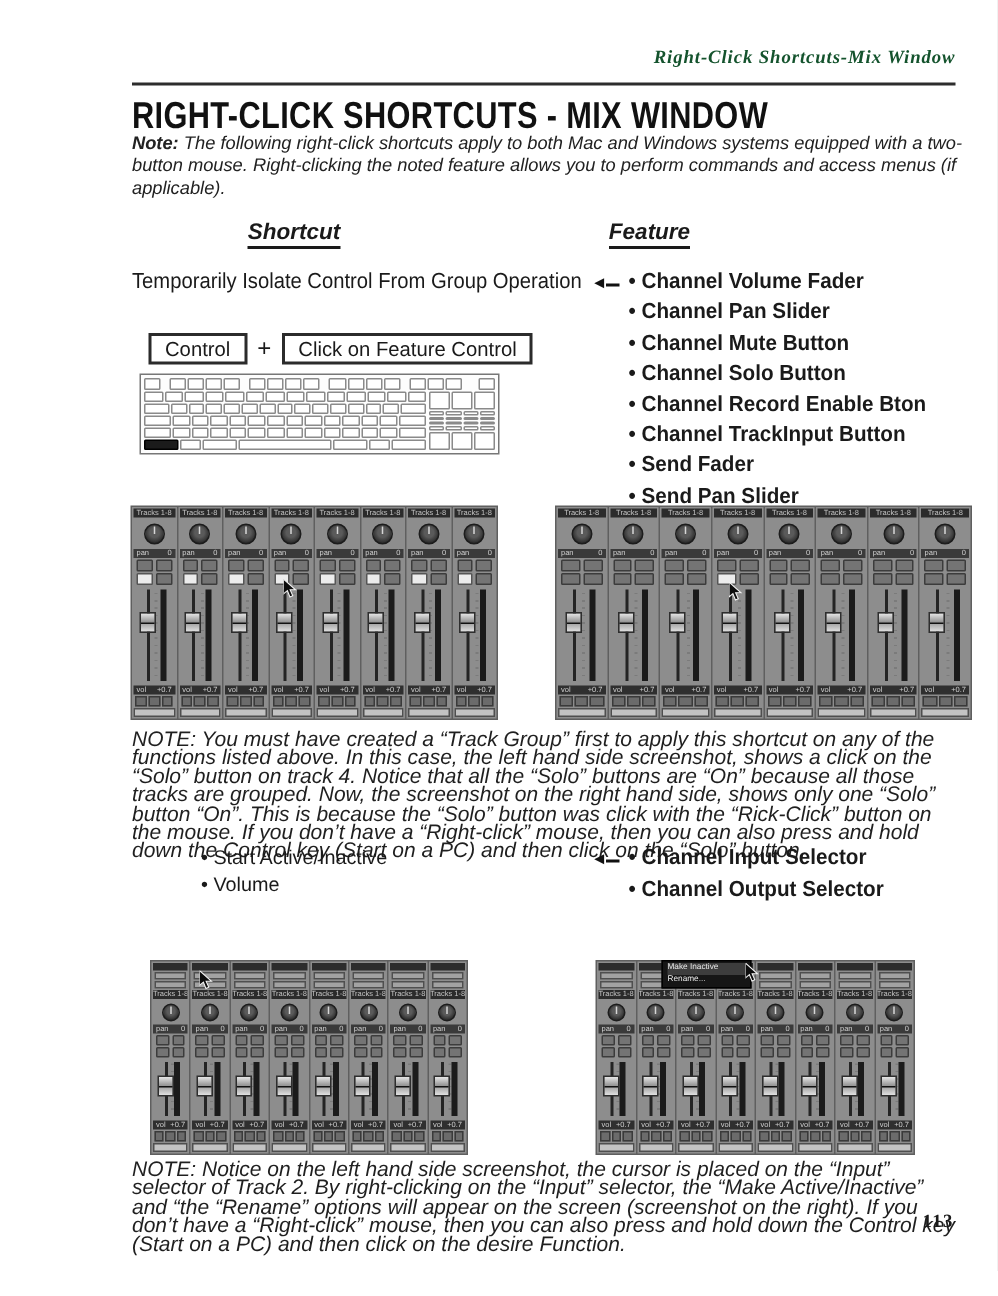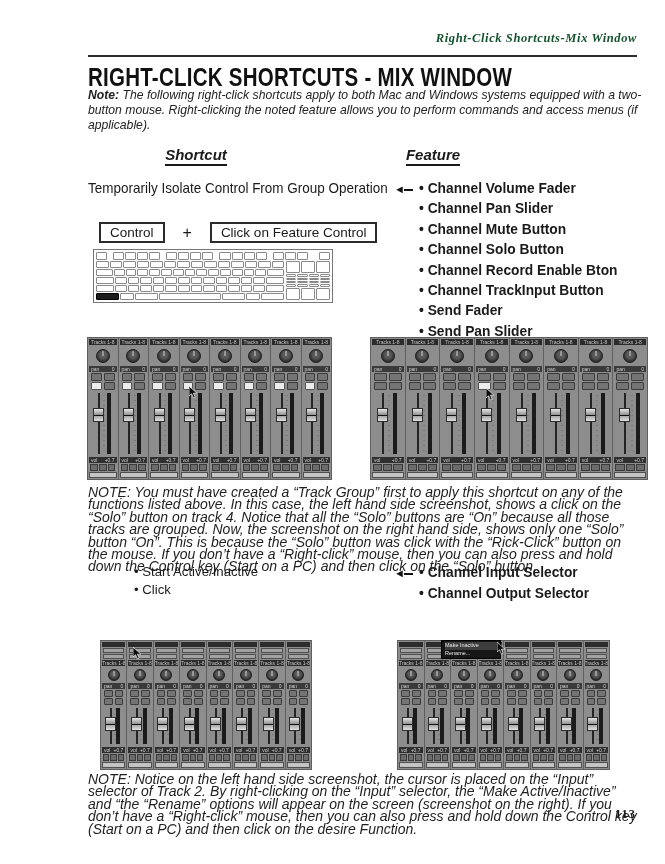"Control" .key-combo { gap: 18px -> 7px }
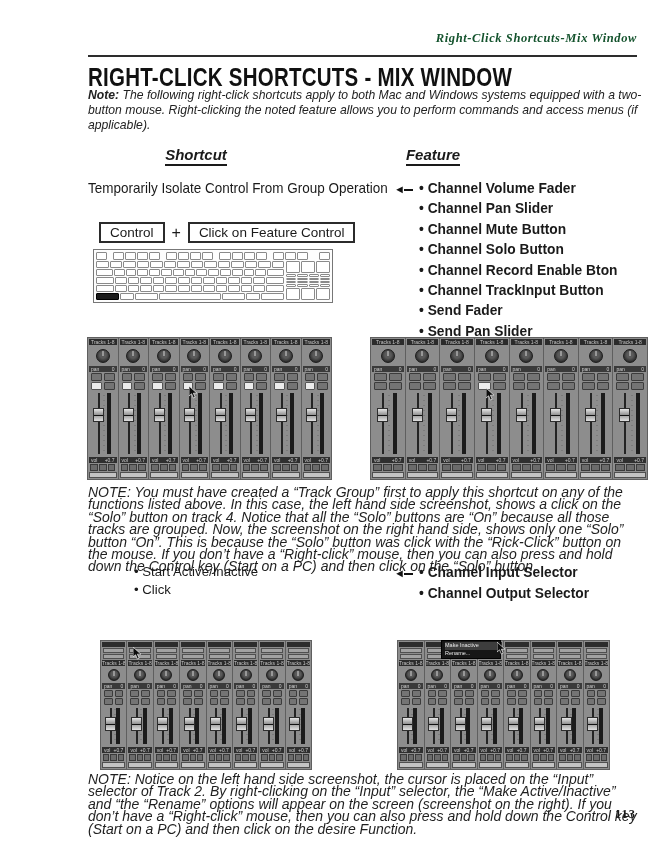"Click" div.item { text: Click -> Volume }
